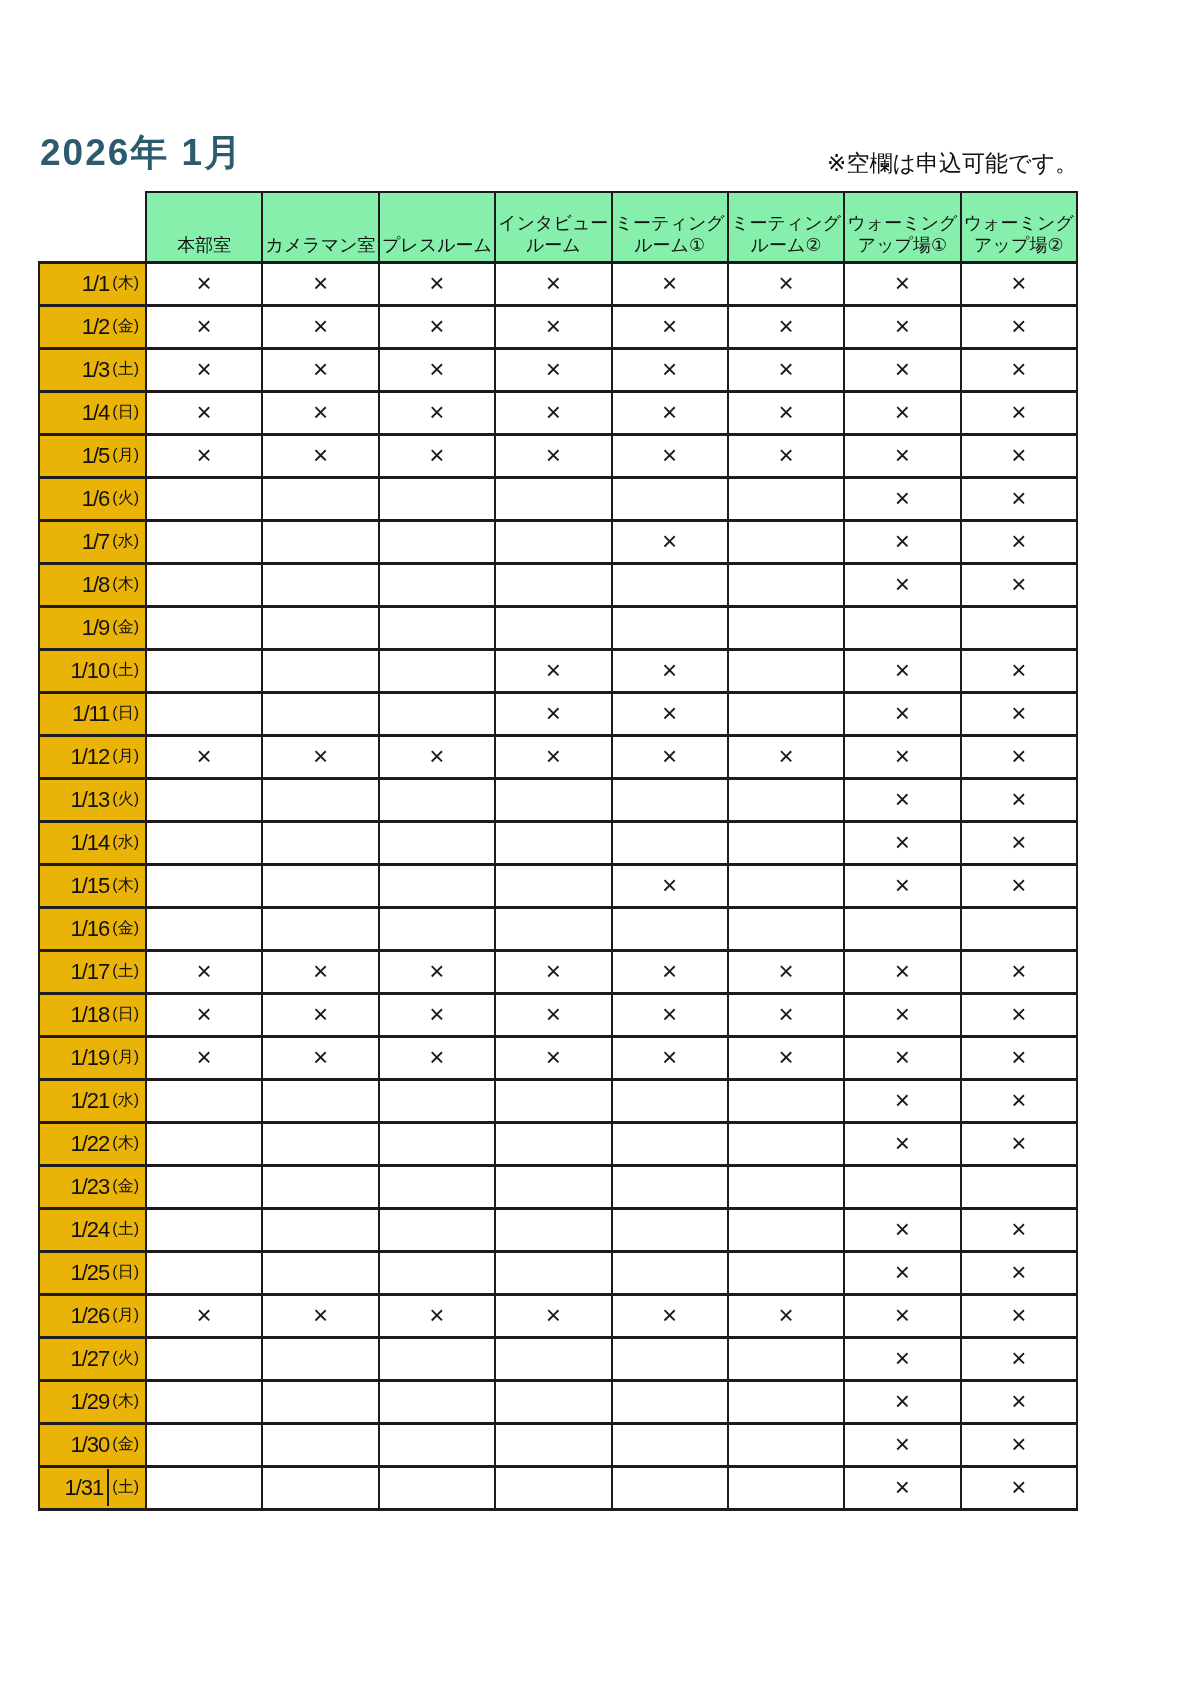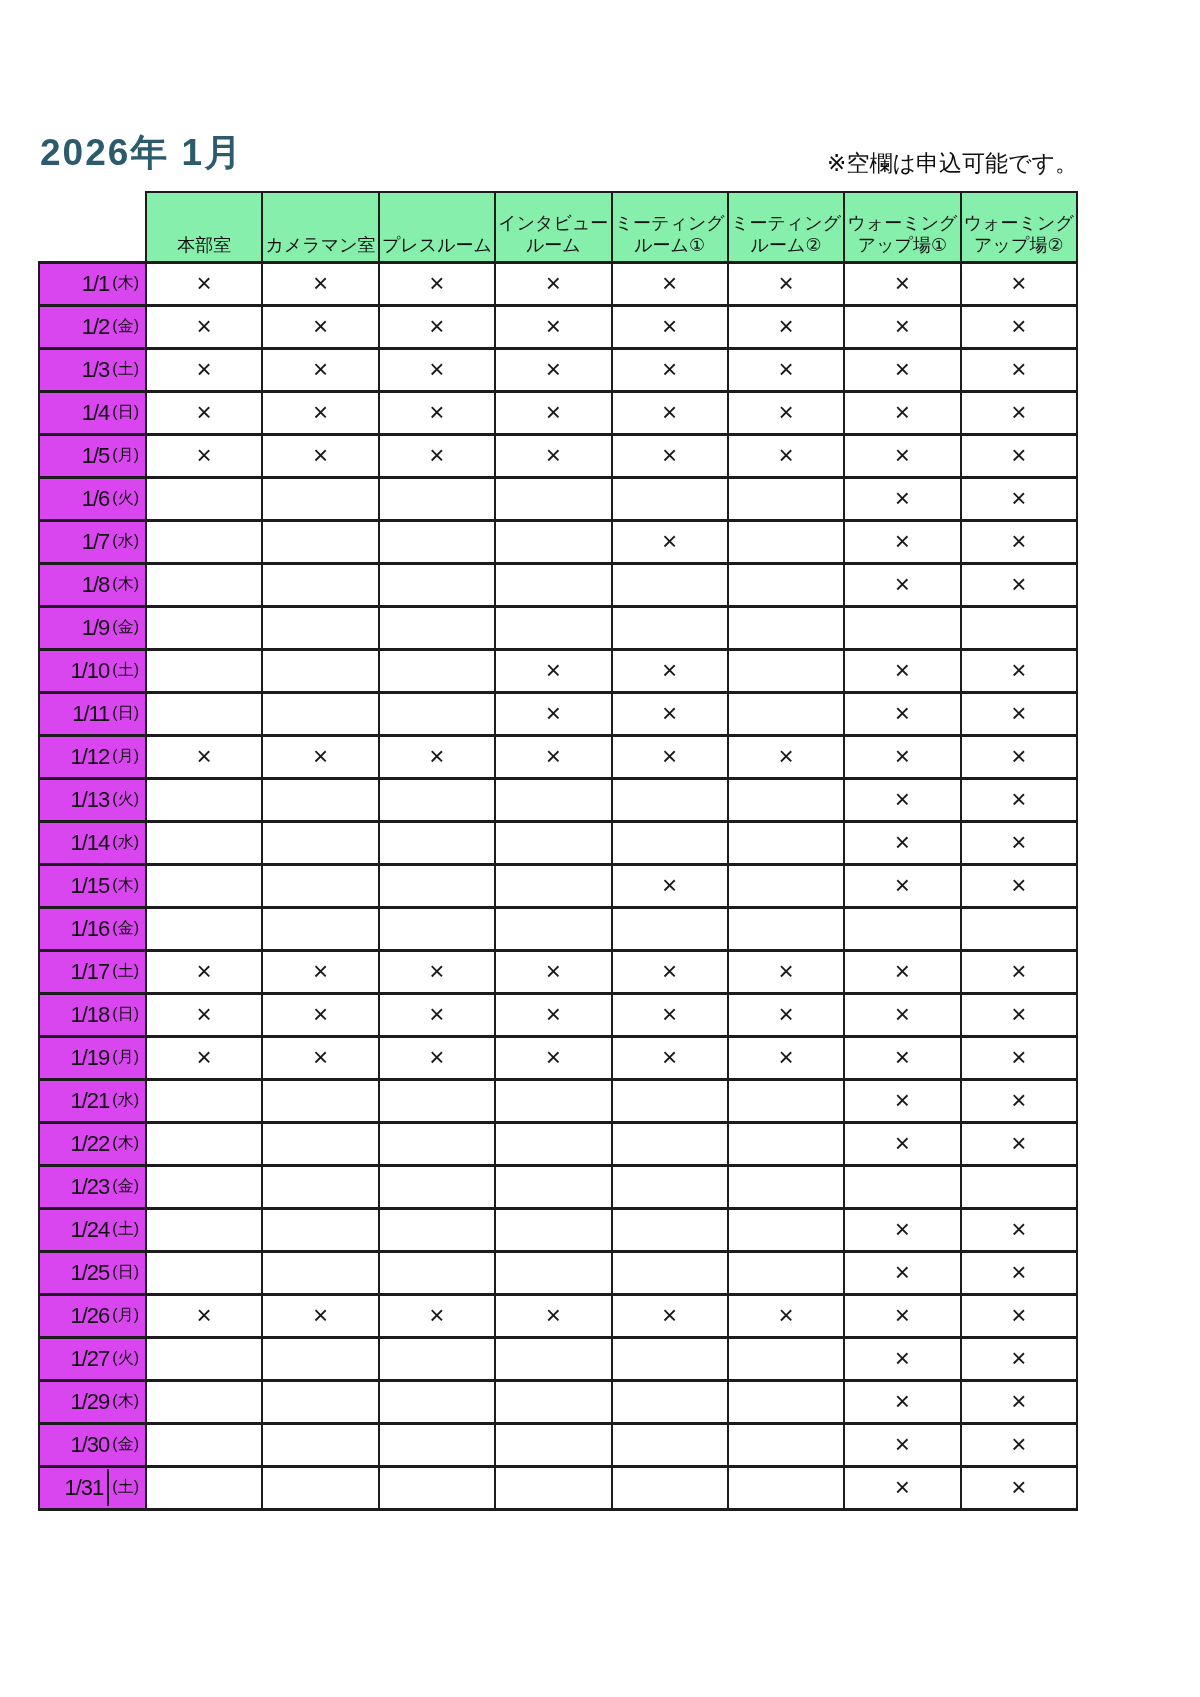"1/1" th.rowlabel { background: #d946ef -> #eab308 }
